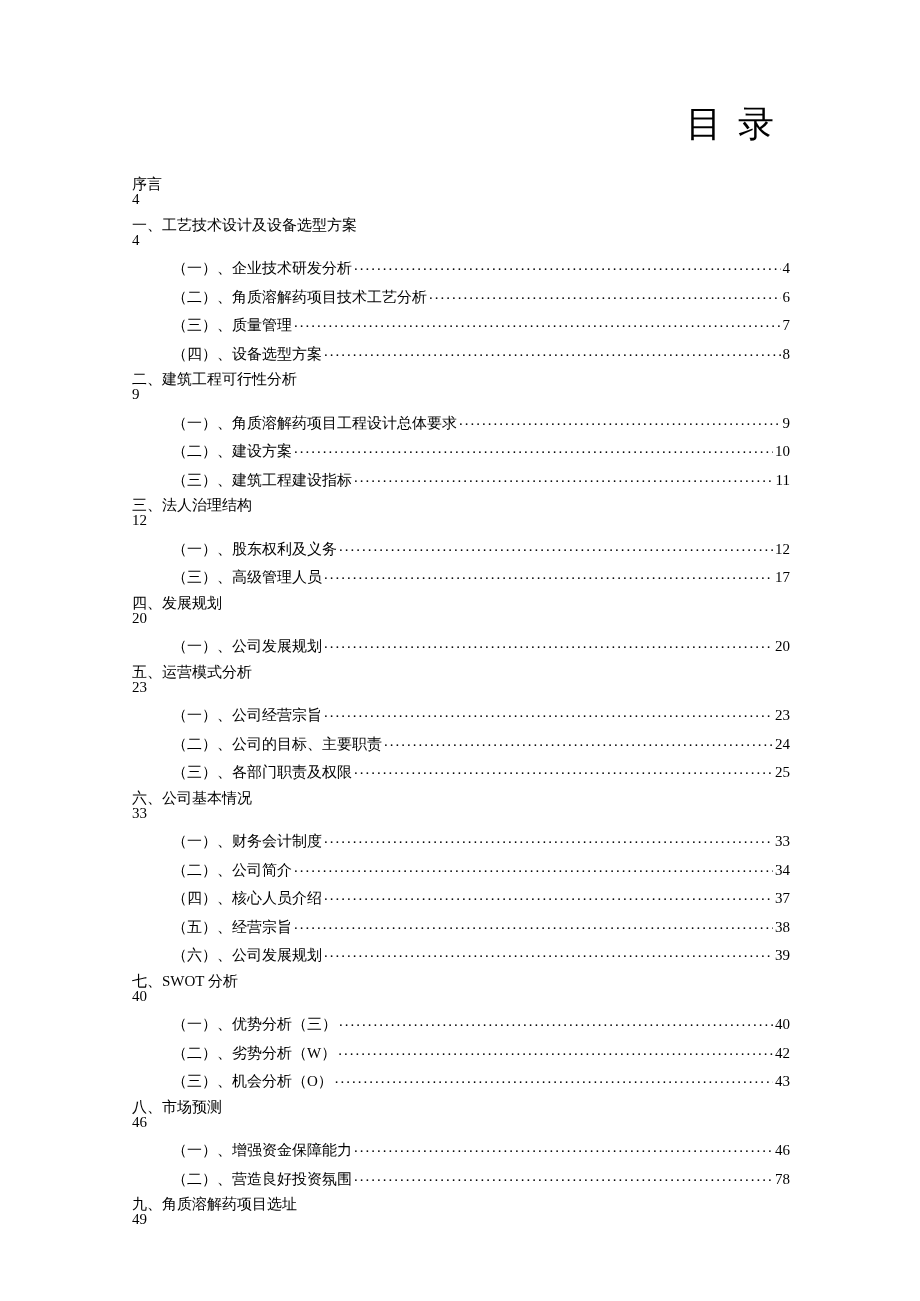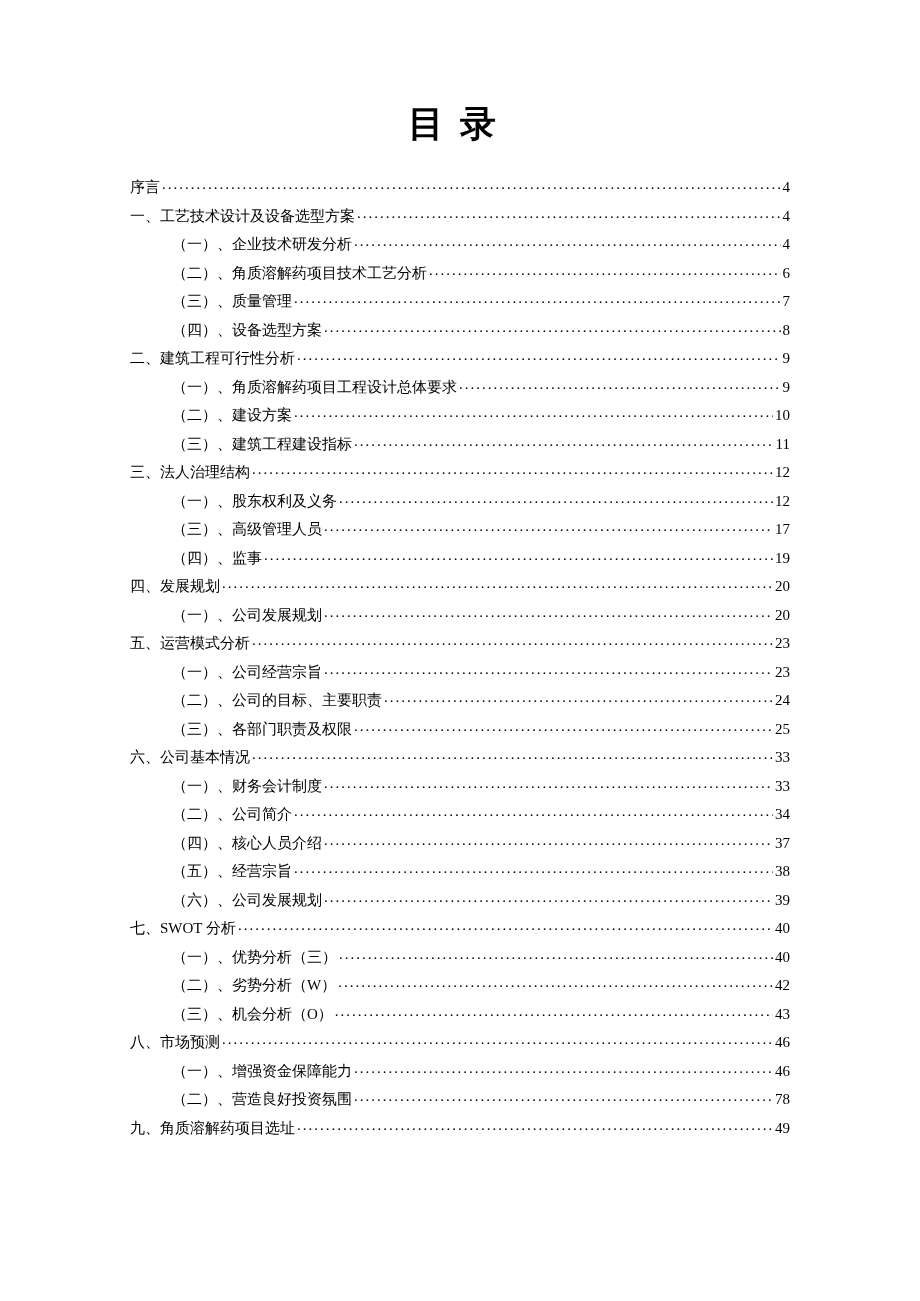"目录" .title { font-weight: bold -> normal; text-align: center -> right }
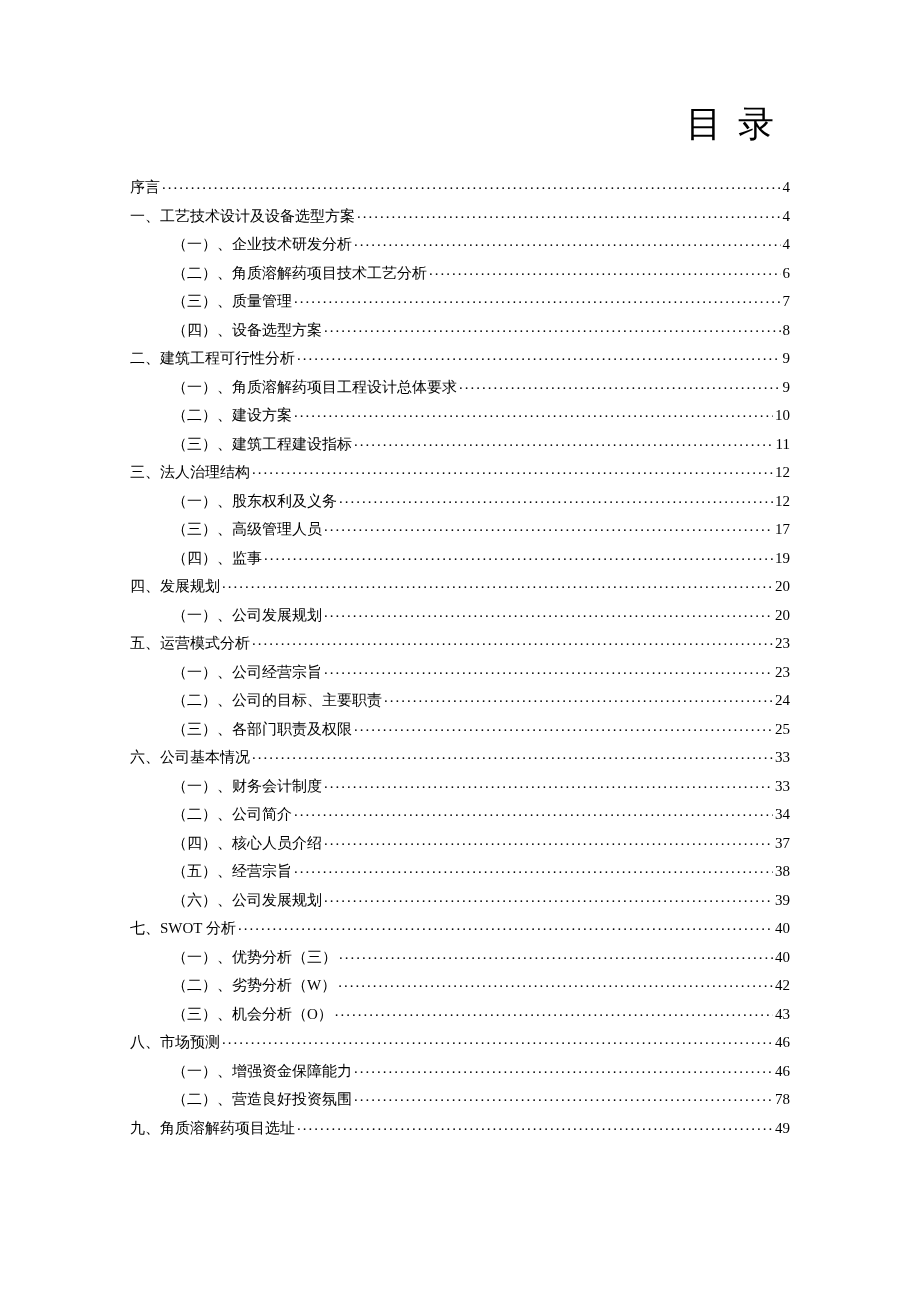"序言" .toc-entry.level-0 { flex-direction: none -> column }
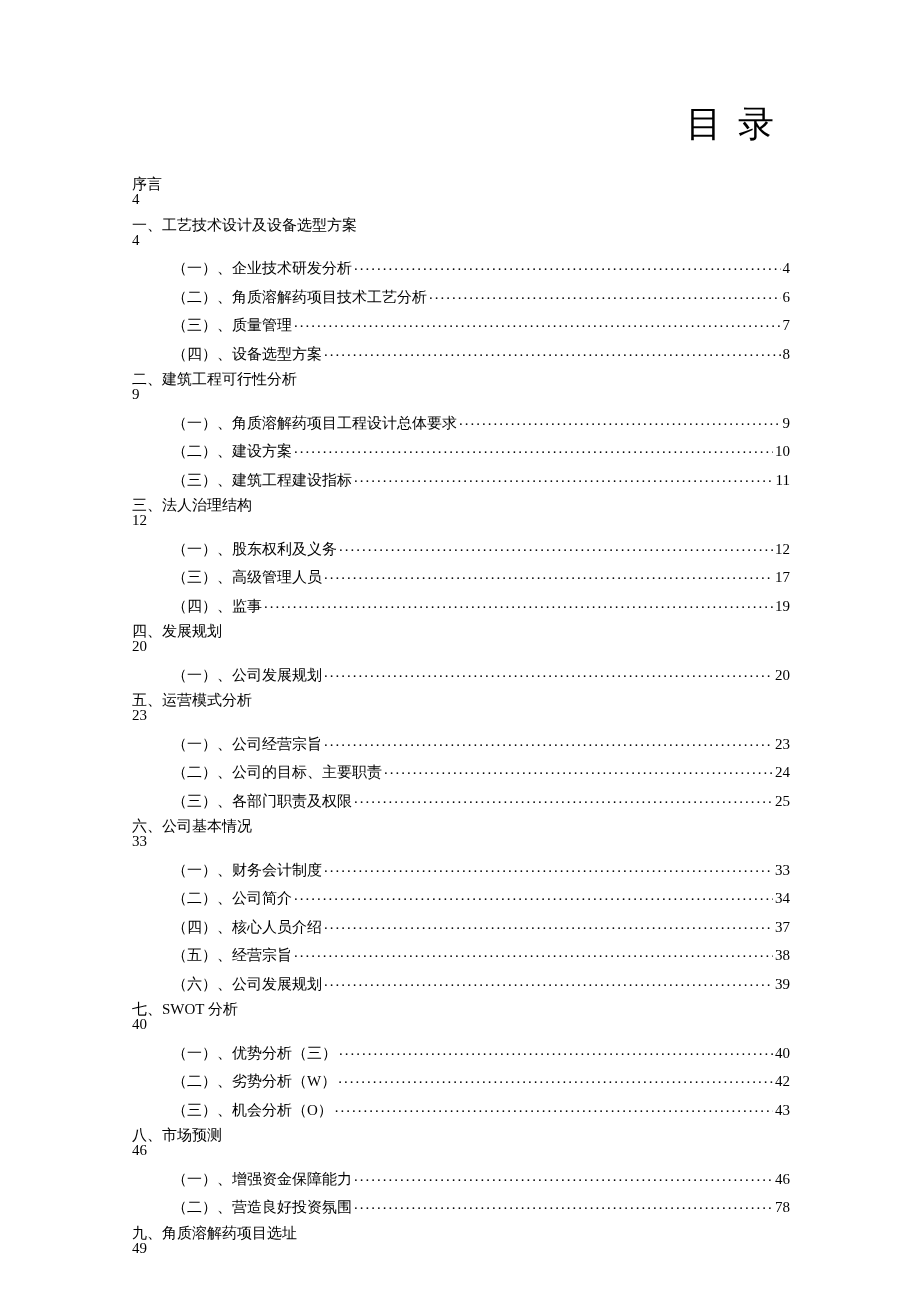"（四）、监事" div.toc-entry { html: <div> <span>（四）、监事</span> <span></span> <span>19</span> </div> -> none }
